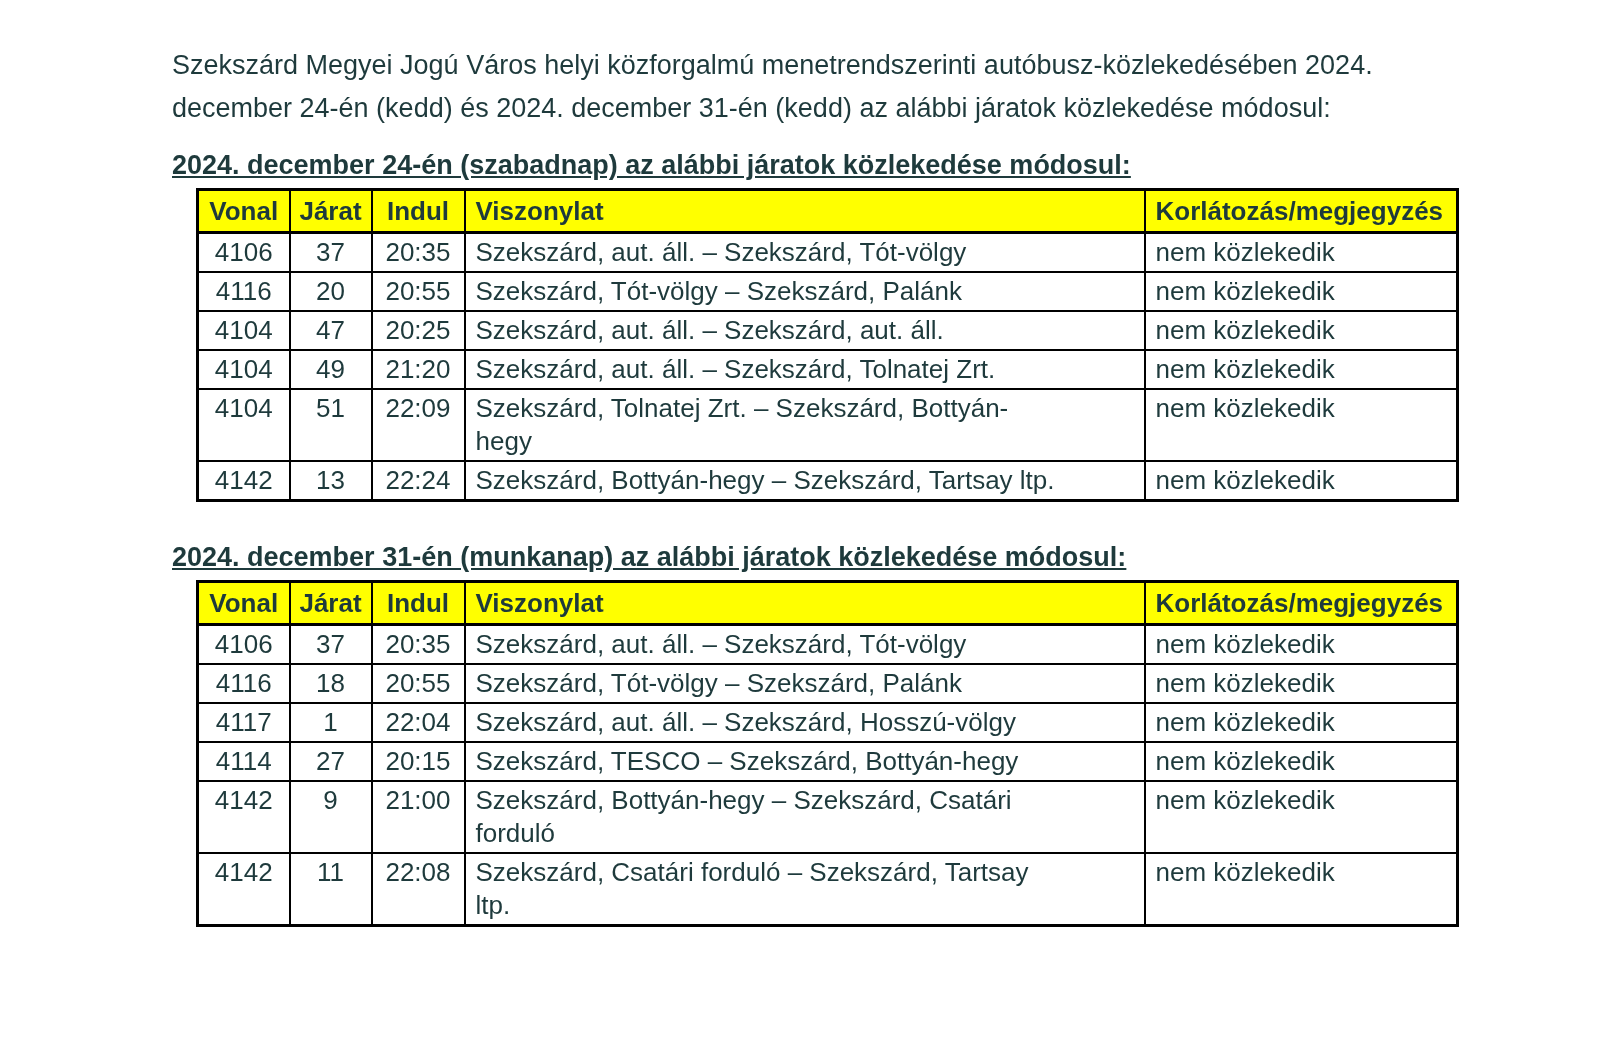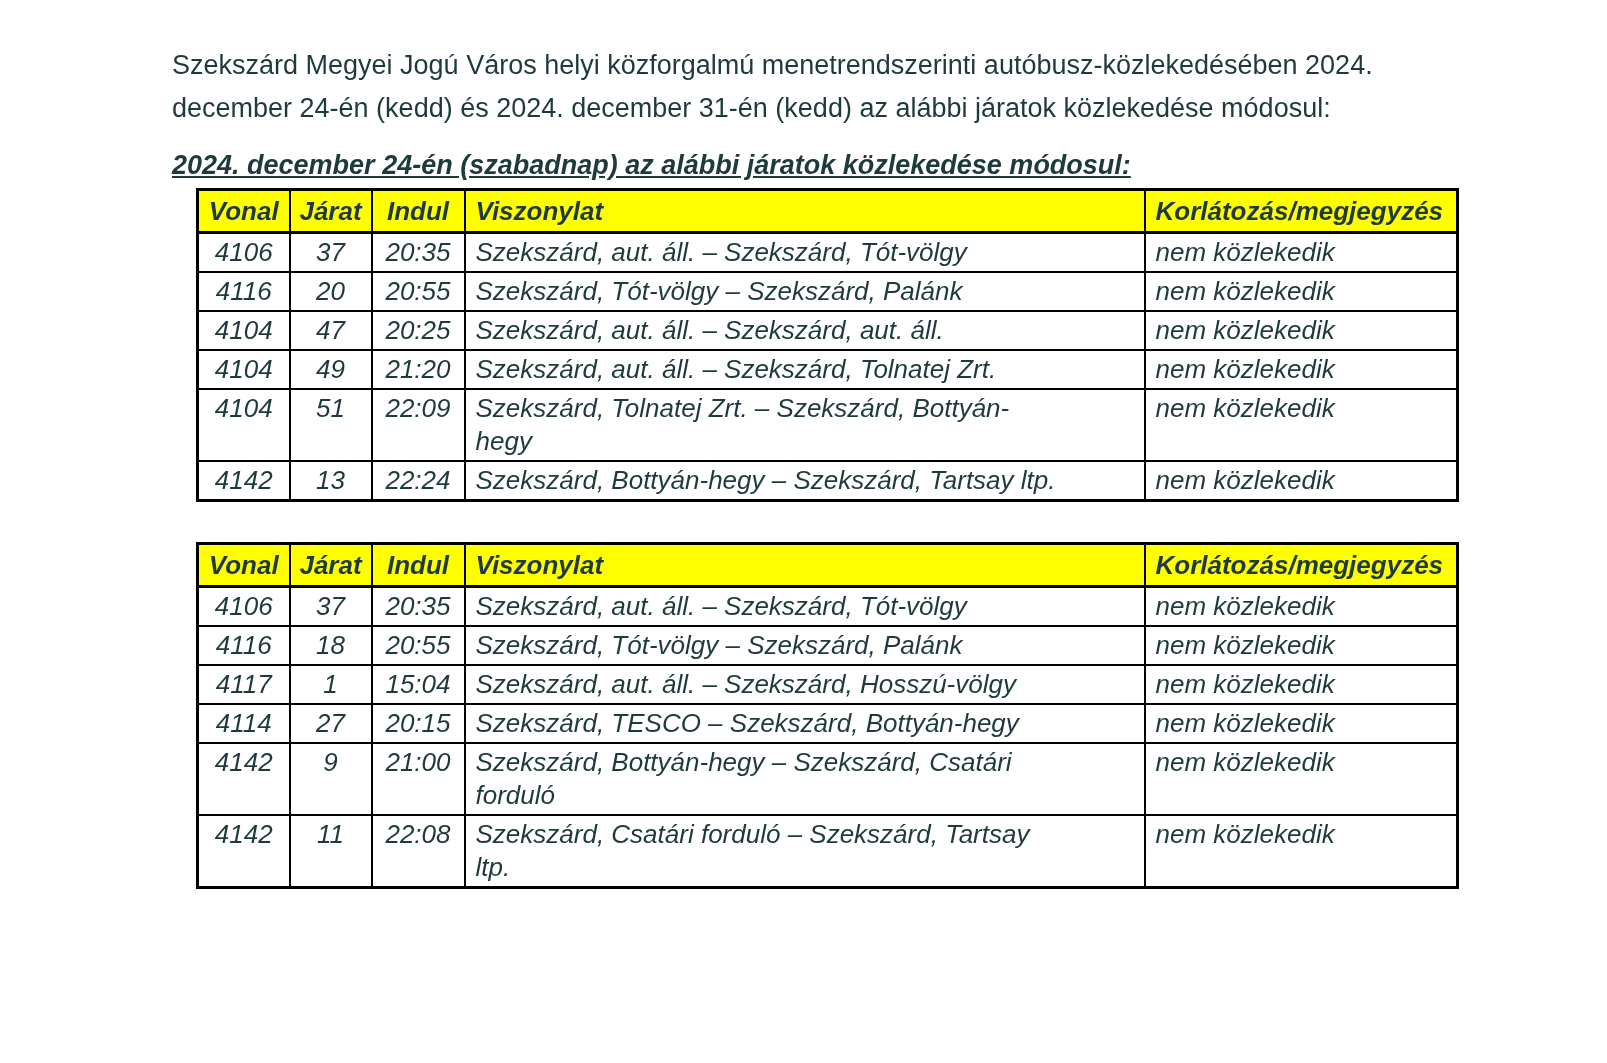"2024. december 24-én (szabadnap) az" .section { font-style: italic -> none }
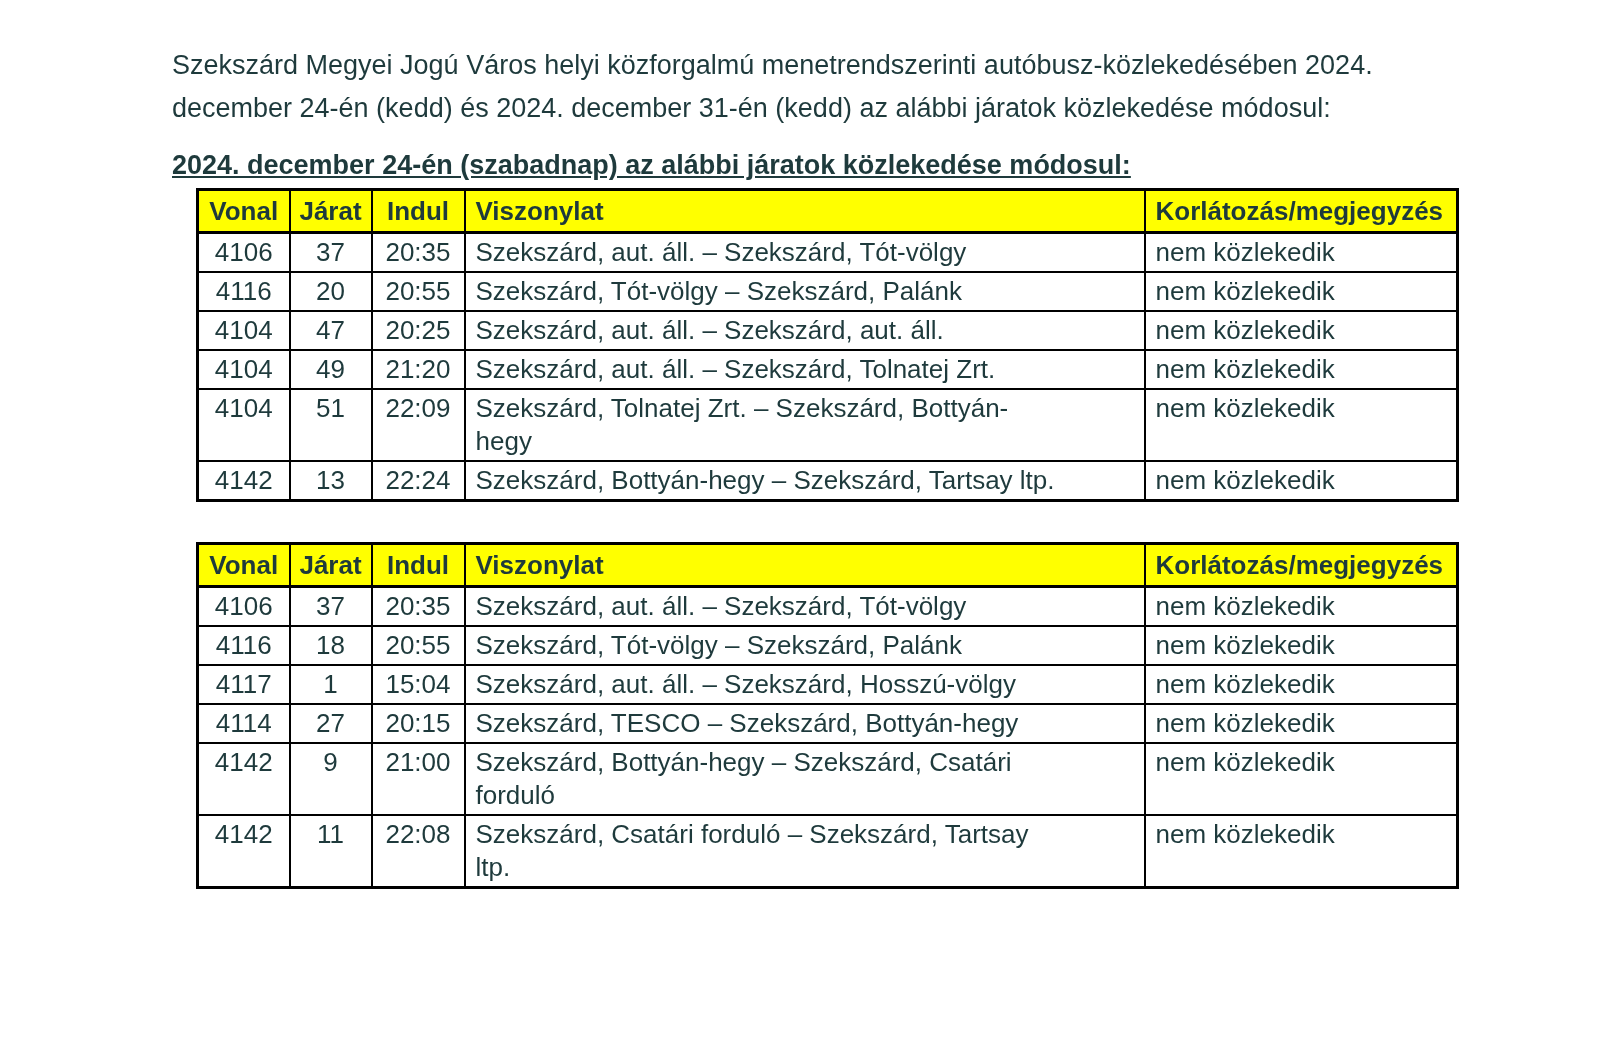"2024. december 31-én (munkanap) az" h2.section-heading { html: none -> <h2>2024. december 31-én (munkanap) az alábbi járatok közlekedése módosul:</h2> }
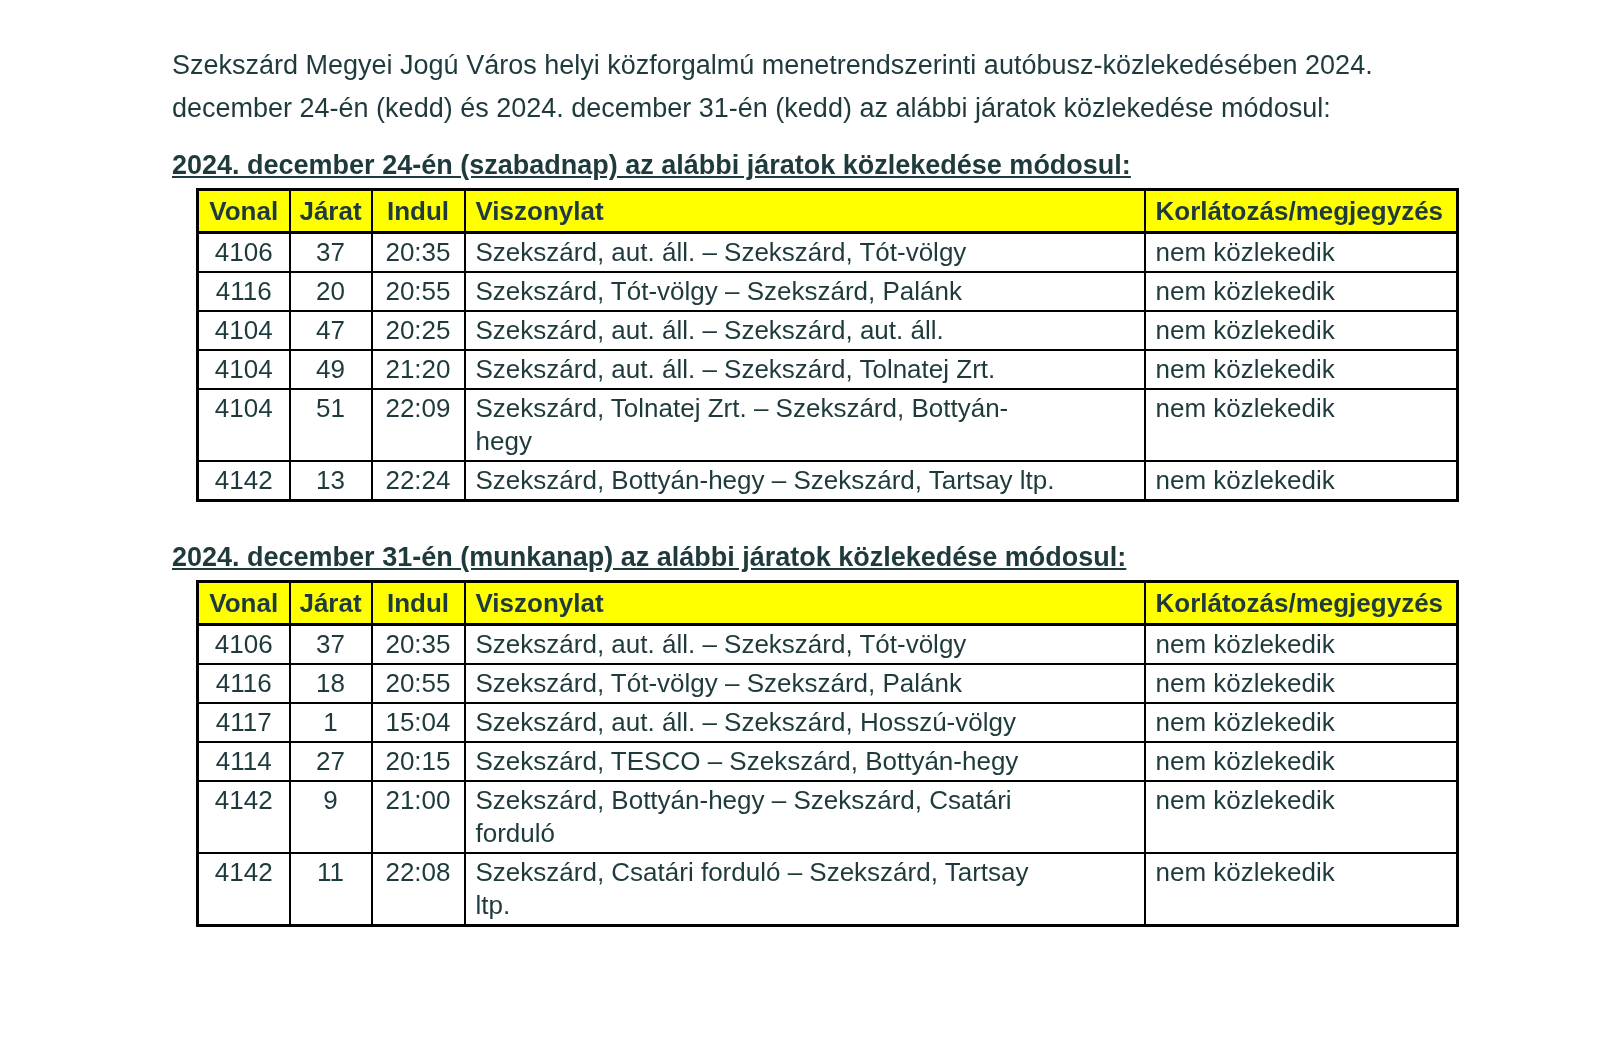"15:04" td.c2 { text: 15:04 -> 22:04 }
